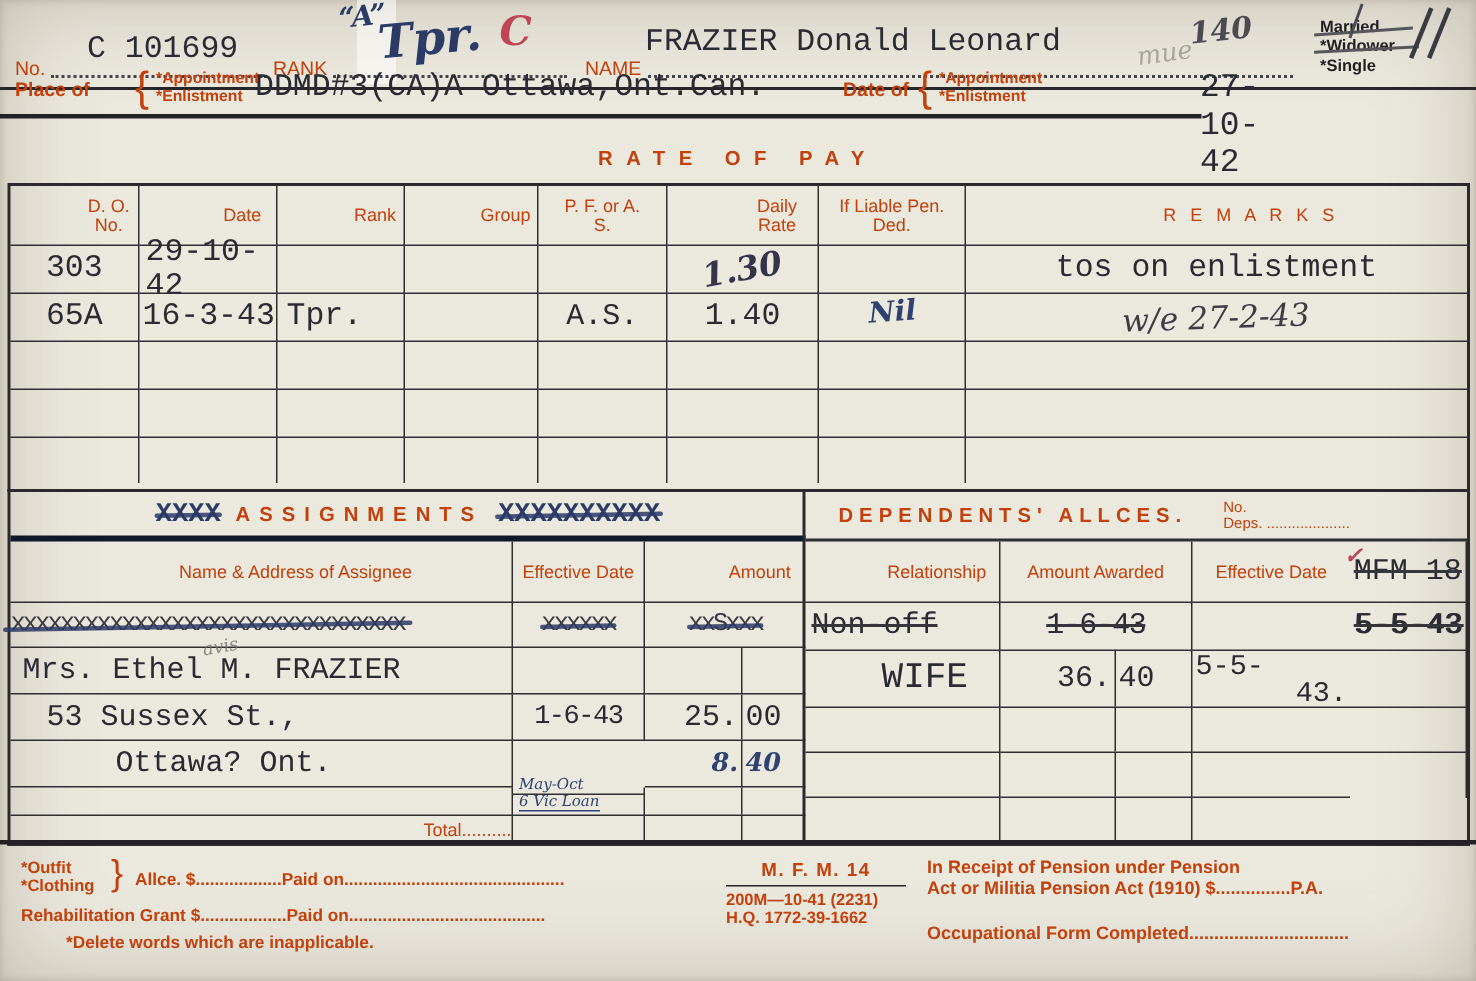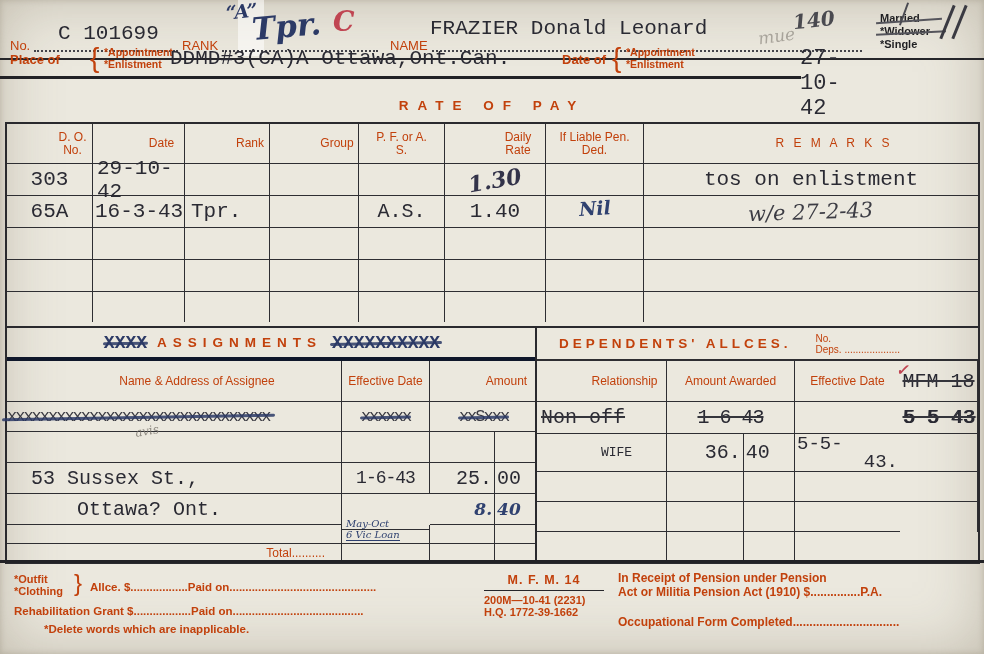"Mrs. Ethel M. FRAZIER" span.typed { html: none -> <span>Mrs. Ethel M. FRAZIER</span> }
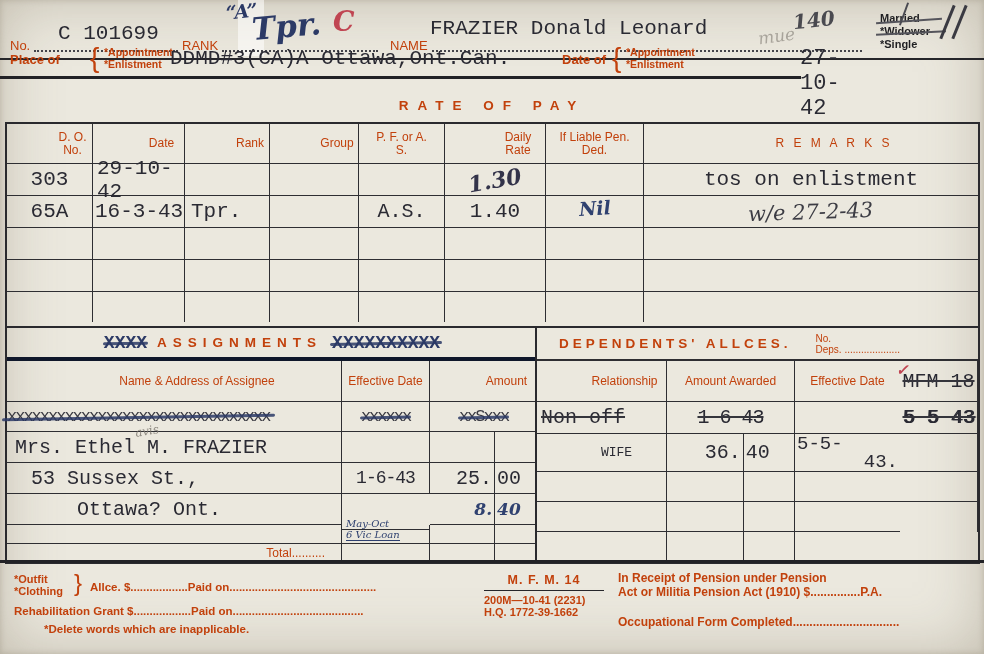"WIFE" span.typed { font-size: 13px -> 24px }
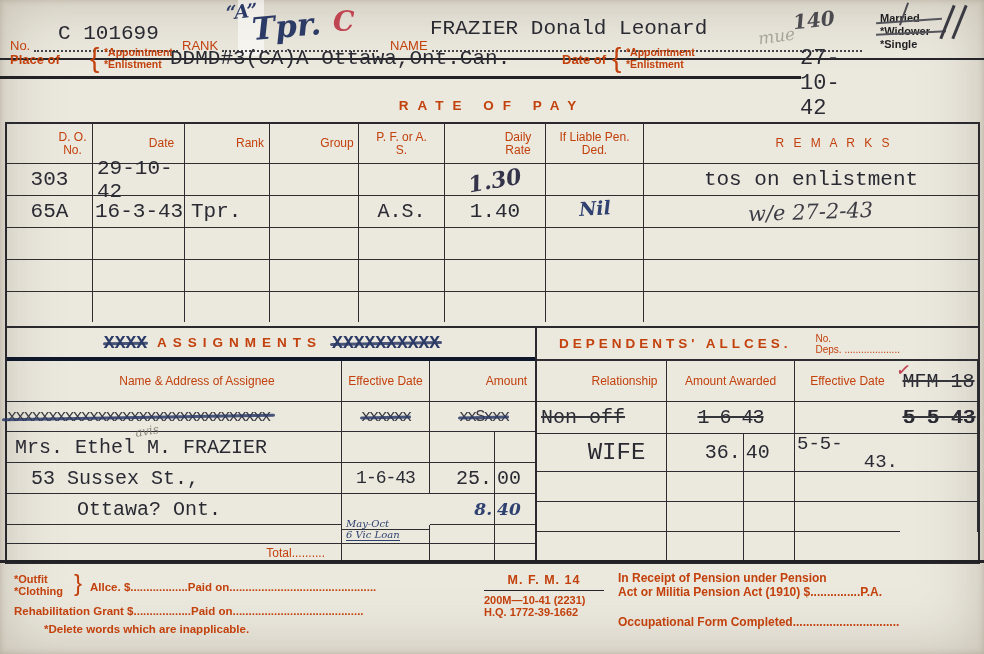"Total.........." div.cell { padding-right: 16px -> 0 }
